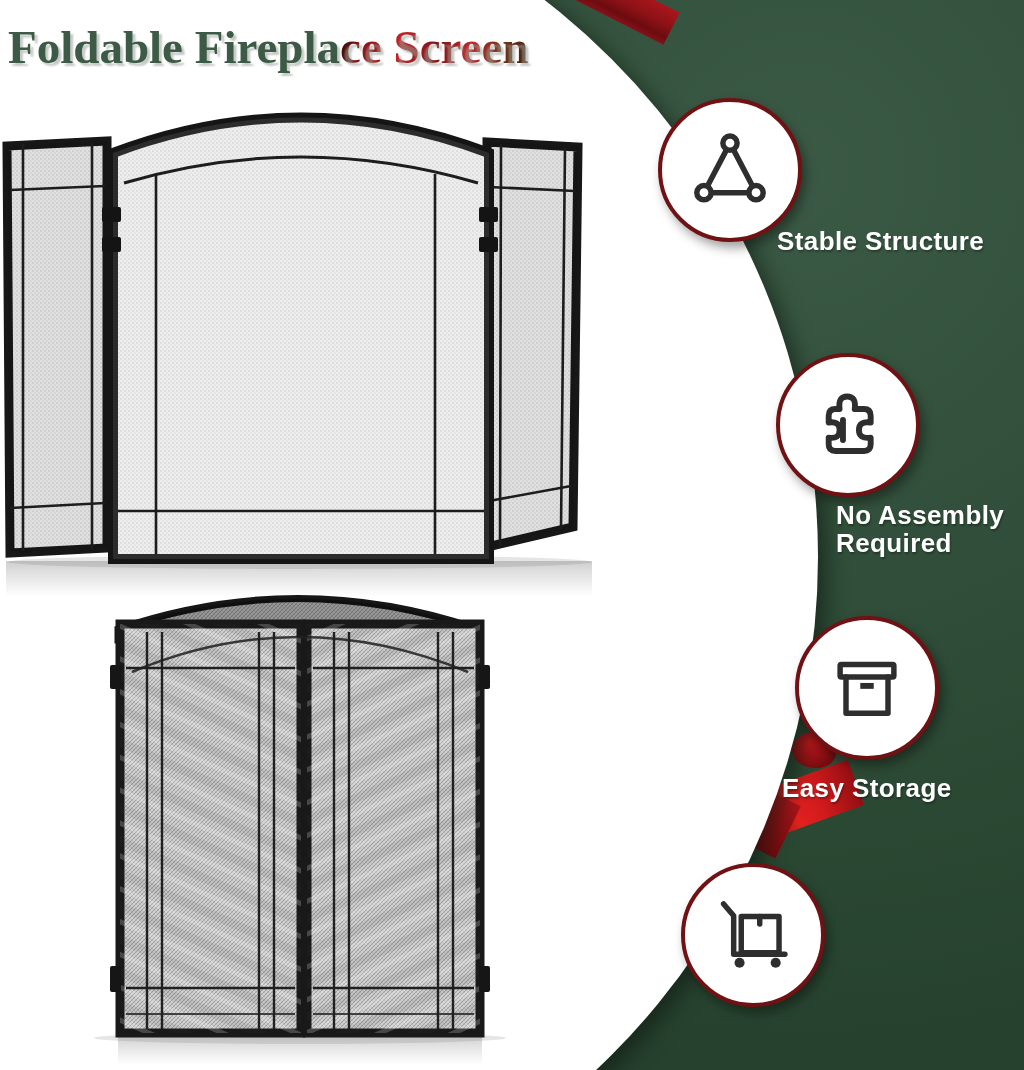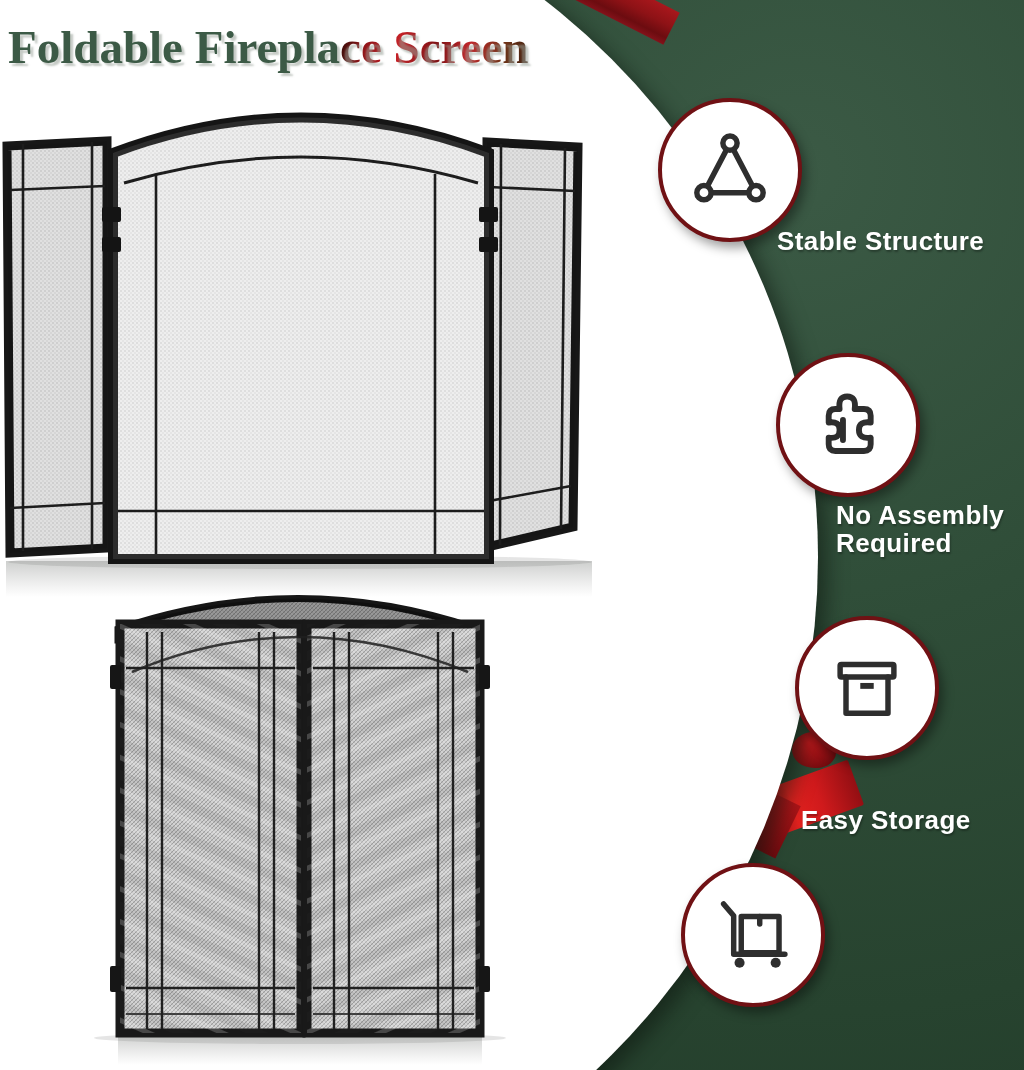"Easy Storage" .fl3 { left: 801px -> 782px; margin-top: 32px -> none }
